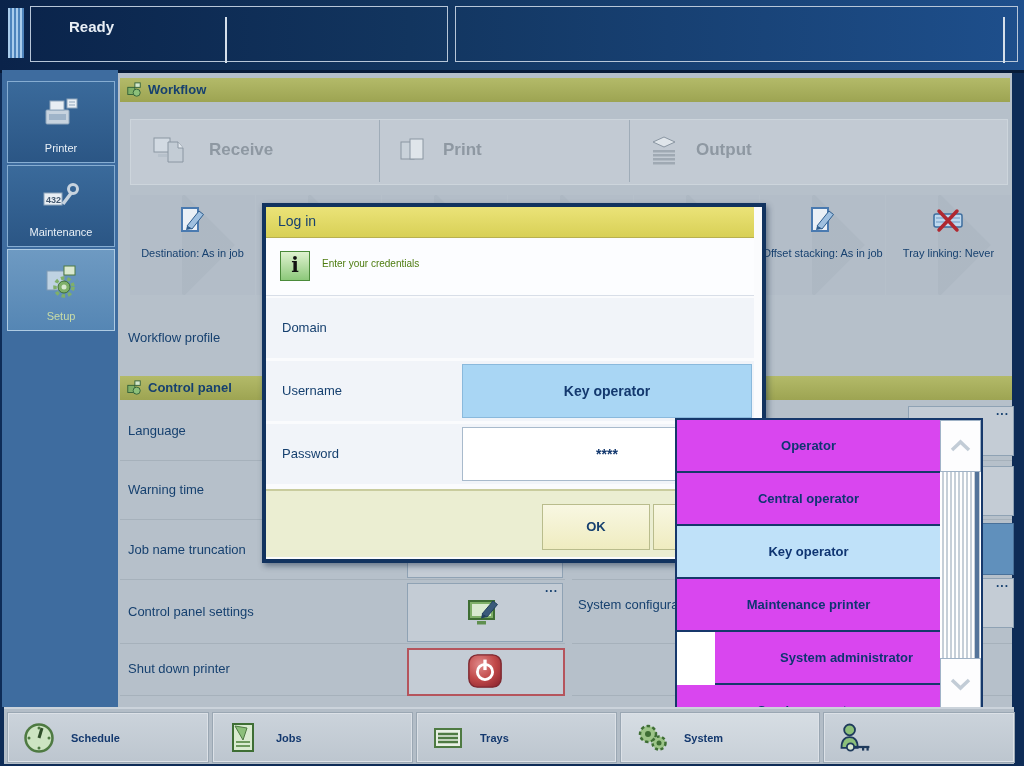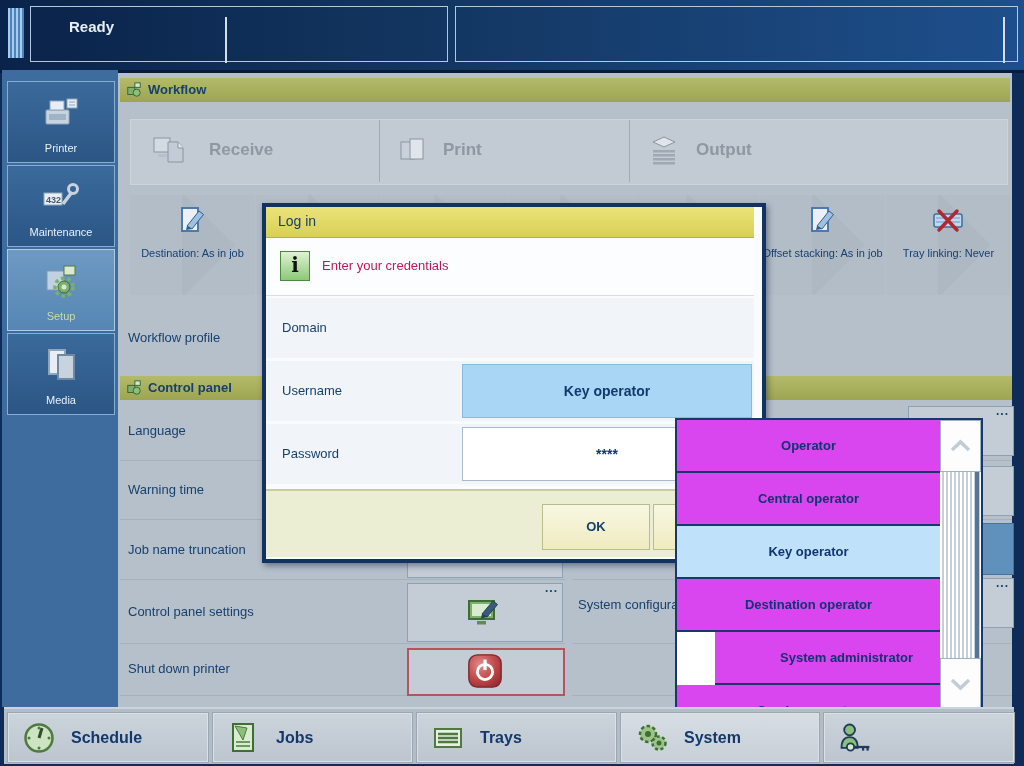"Enter your credentials" .dlg-msg .msg { color: #be185d -> #4d7c0f; font-size: 13px -> 10px }
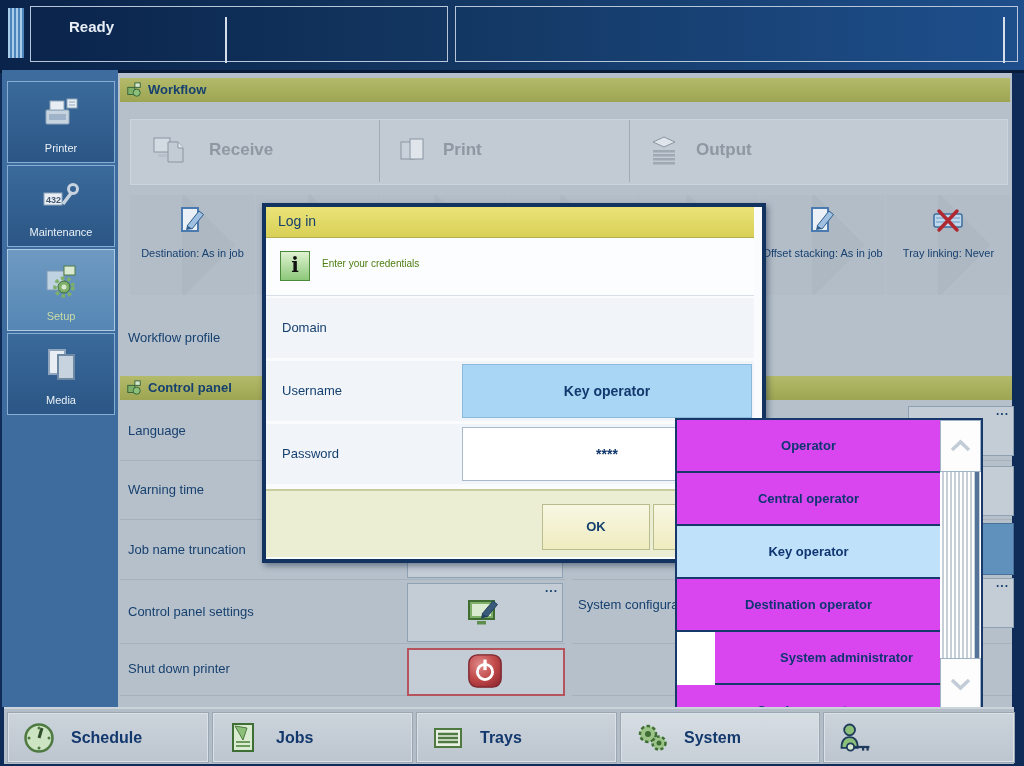"Media" div.abs { html: <div> <svg> <rect></rect> <rect></rect> </svg> <span>Media</span> </div> -> none }
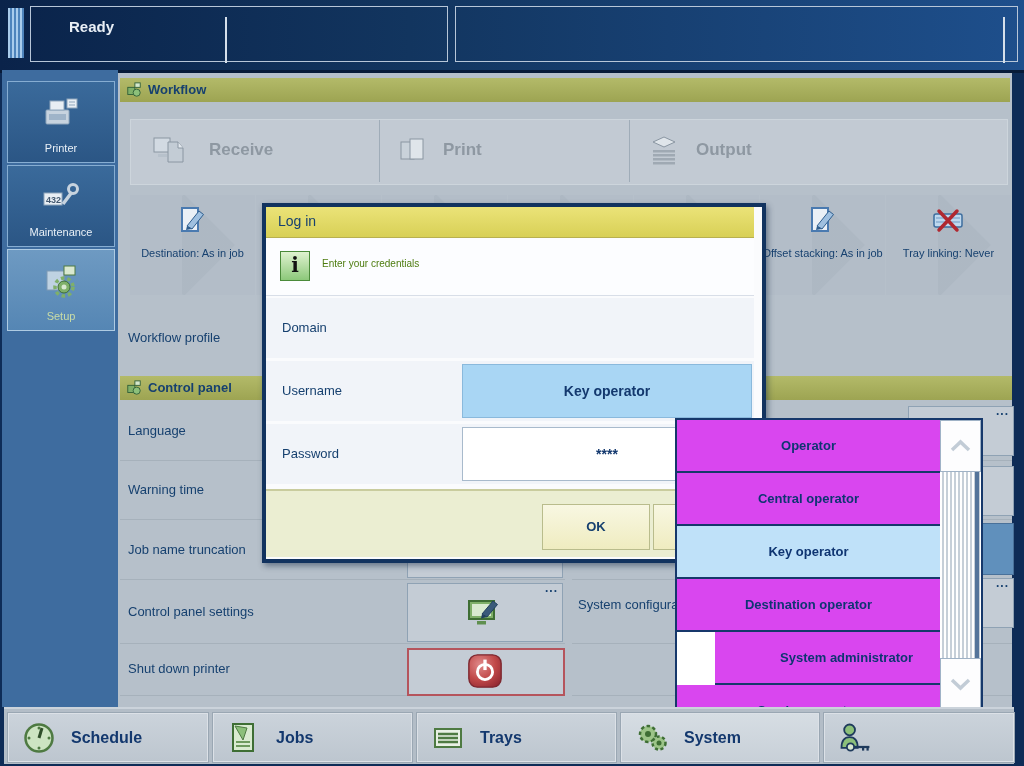"Destination operator" div.dd-item { text: Destination operator -> Maintenance printer }
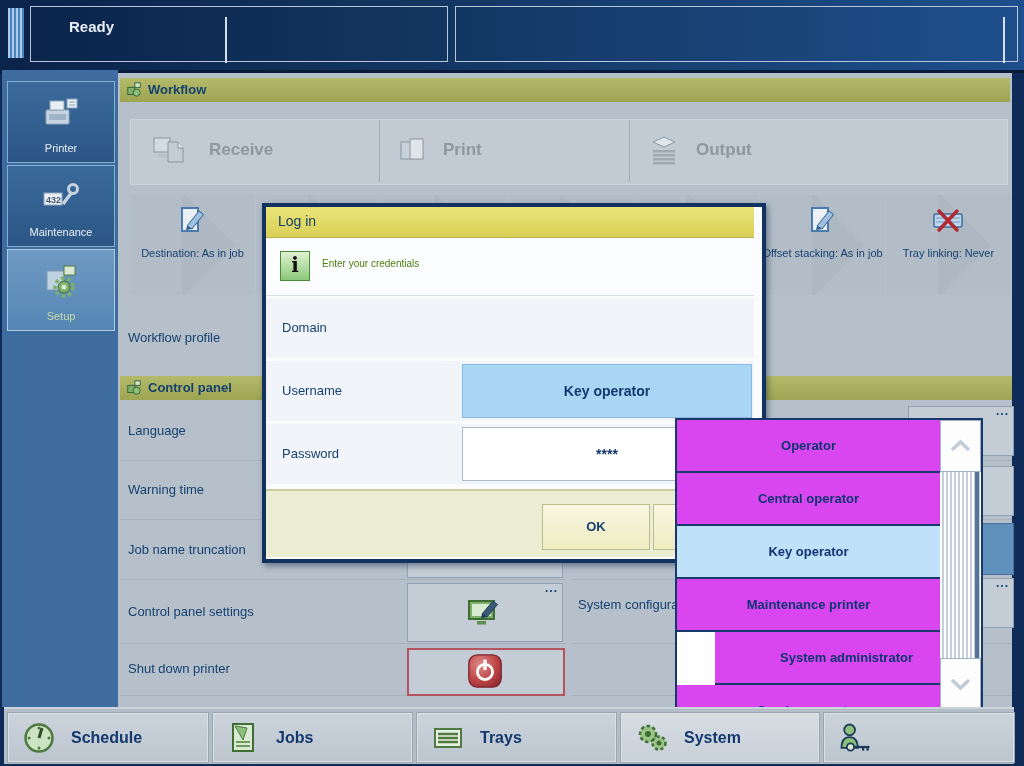"Schedule" .nav-btn .n-lbl { font-size: 16px -> 11px }
